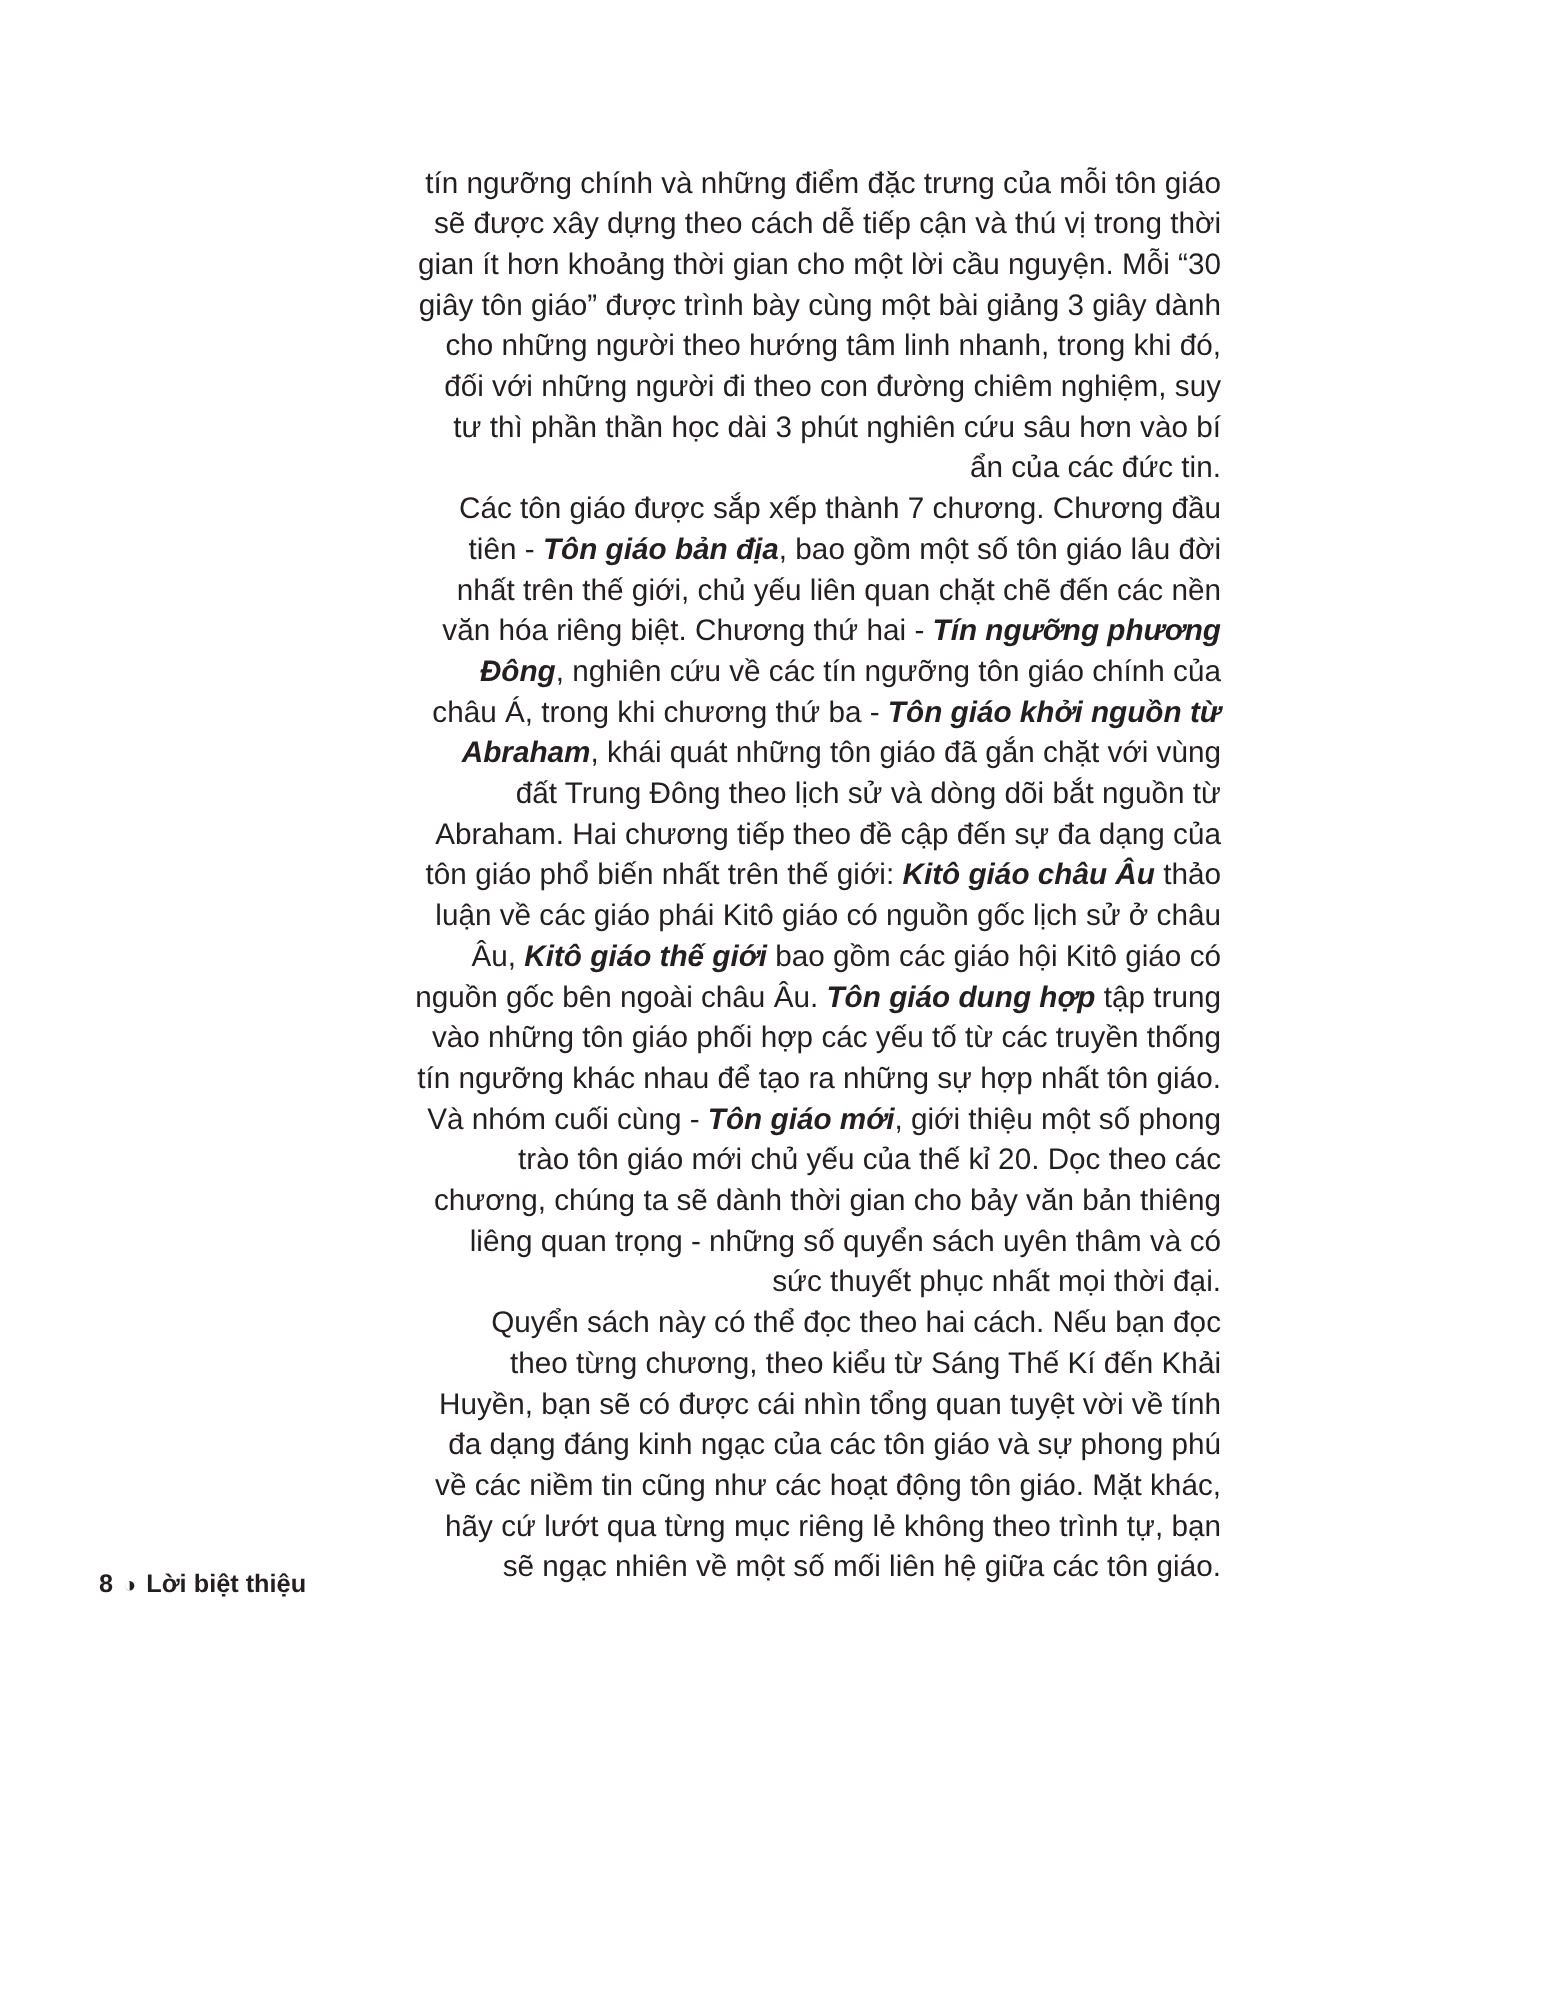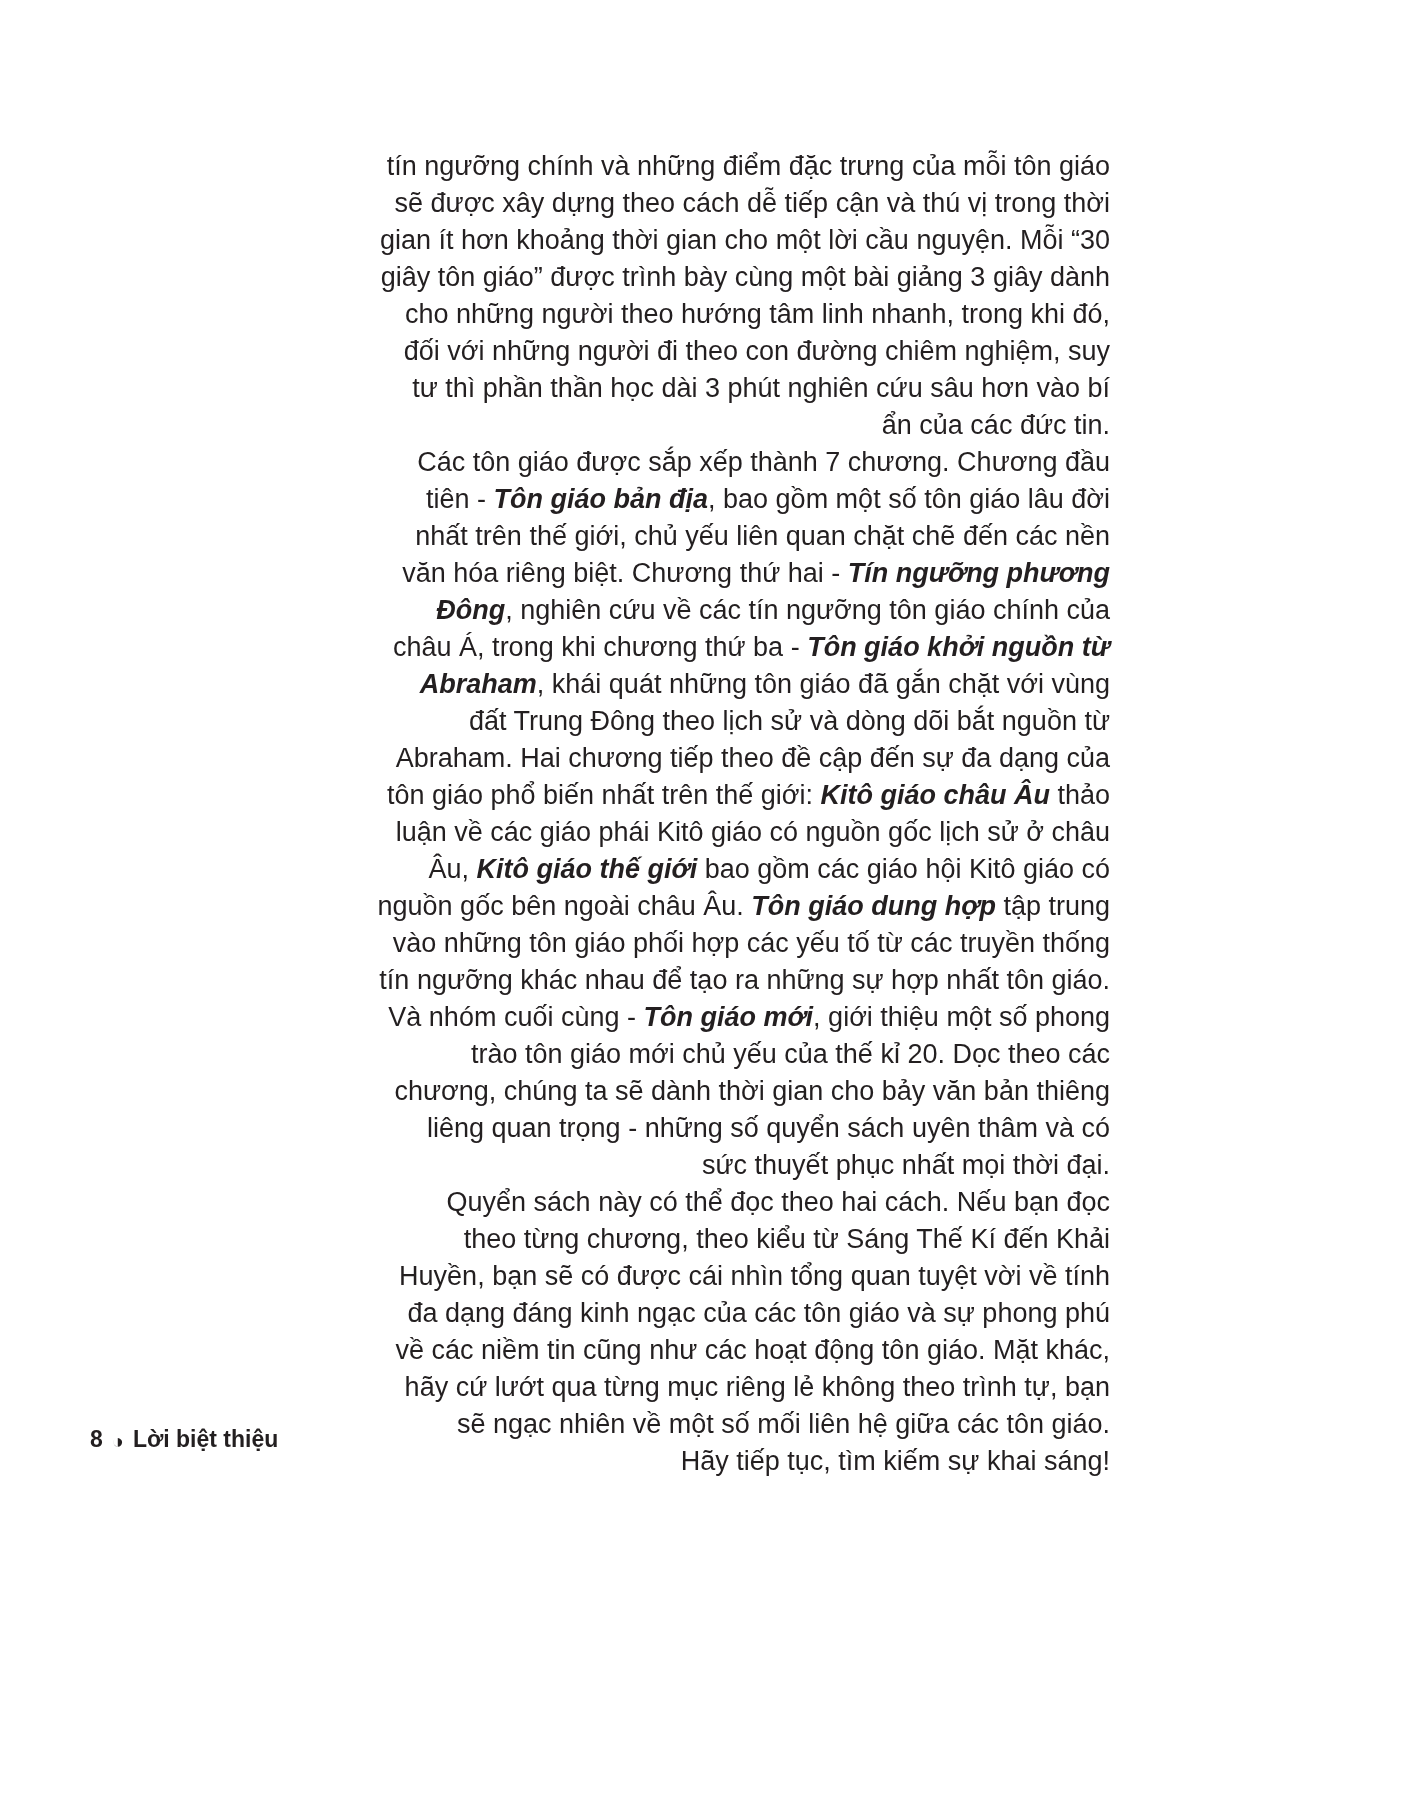"Hãy tiếp tục, tìm kiếm" p.para { html: <p><span>Hãy tiếp tục, tìm kiếm sự khai sáng!</span></p> -> none }
